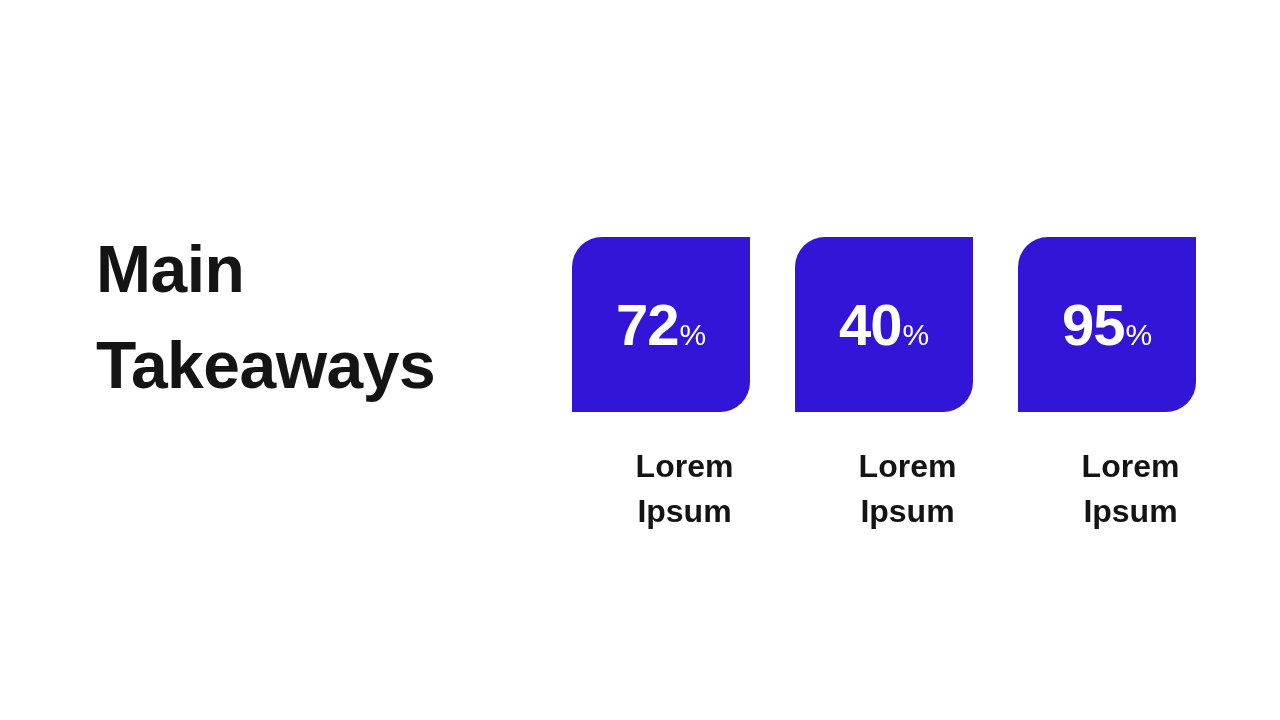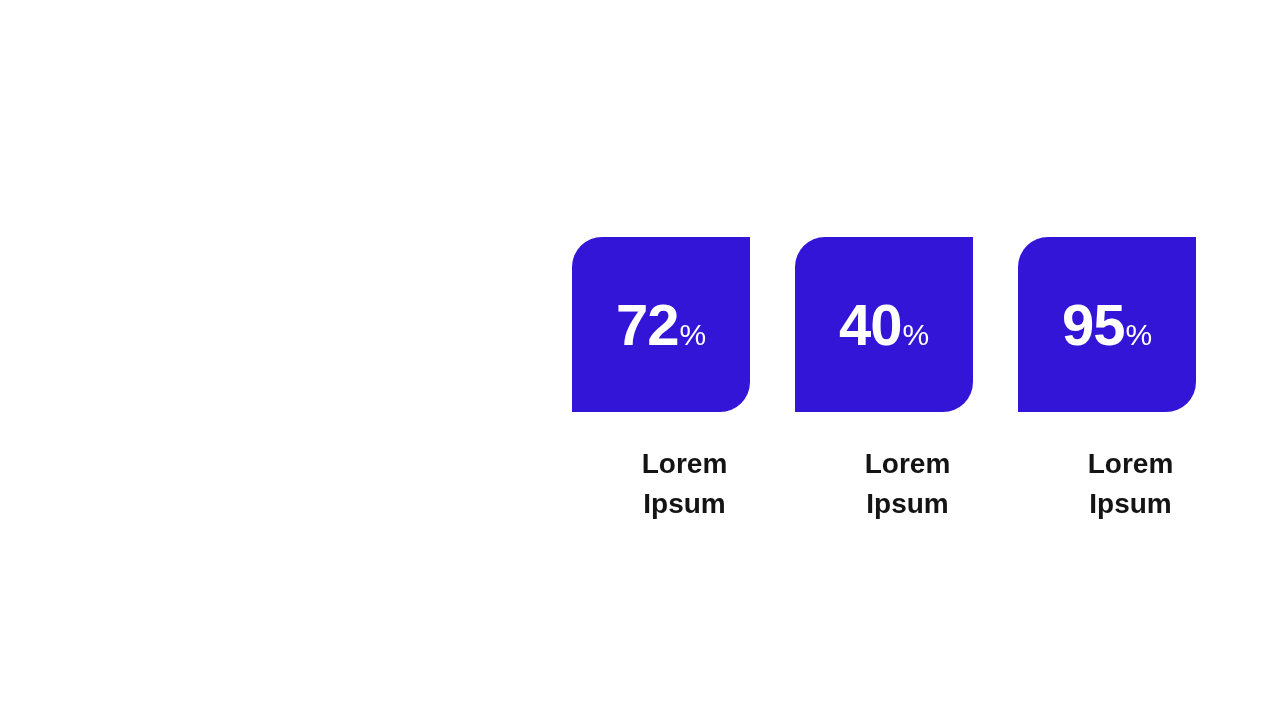"Main" div.title-block { html: none -> <div> <h1>Main Takeaways</h1> </div> }
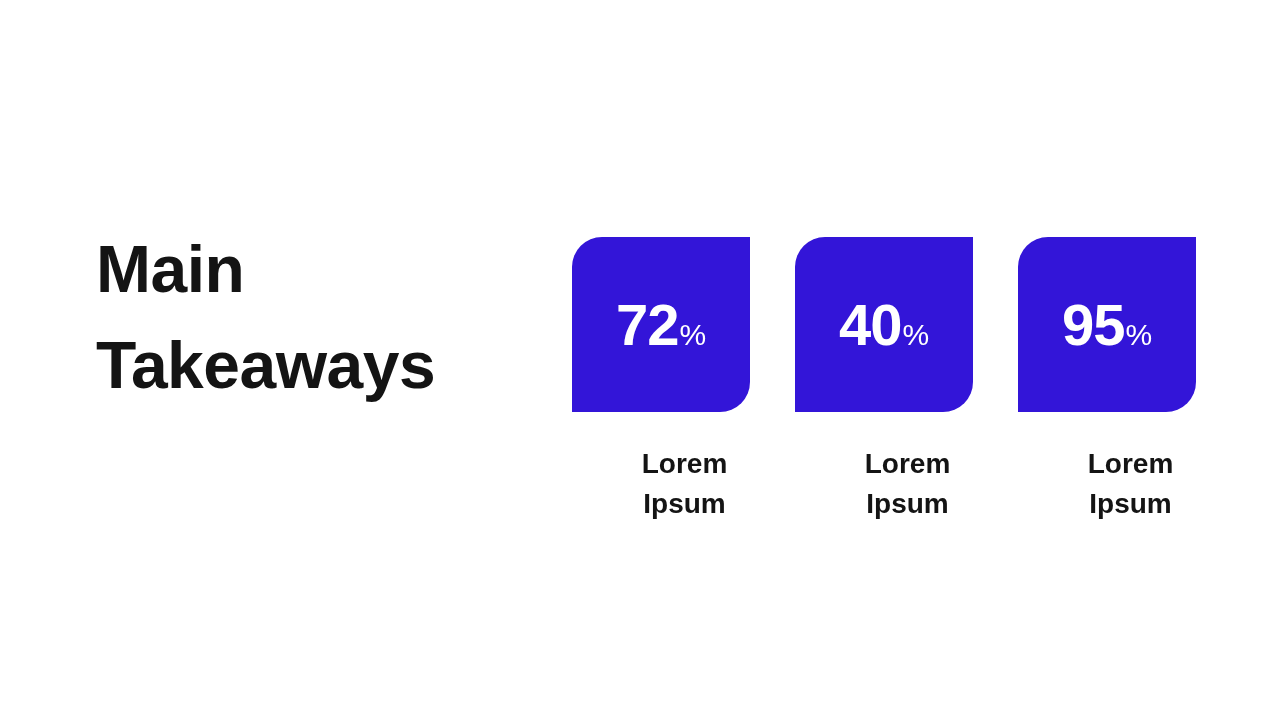"Lorem" .stat-caption { font-size: 28px -> 32px }
